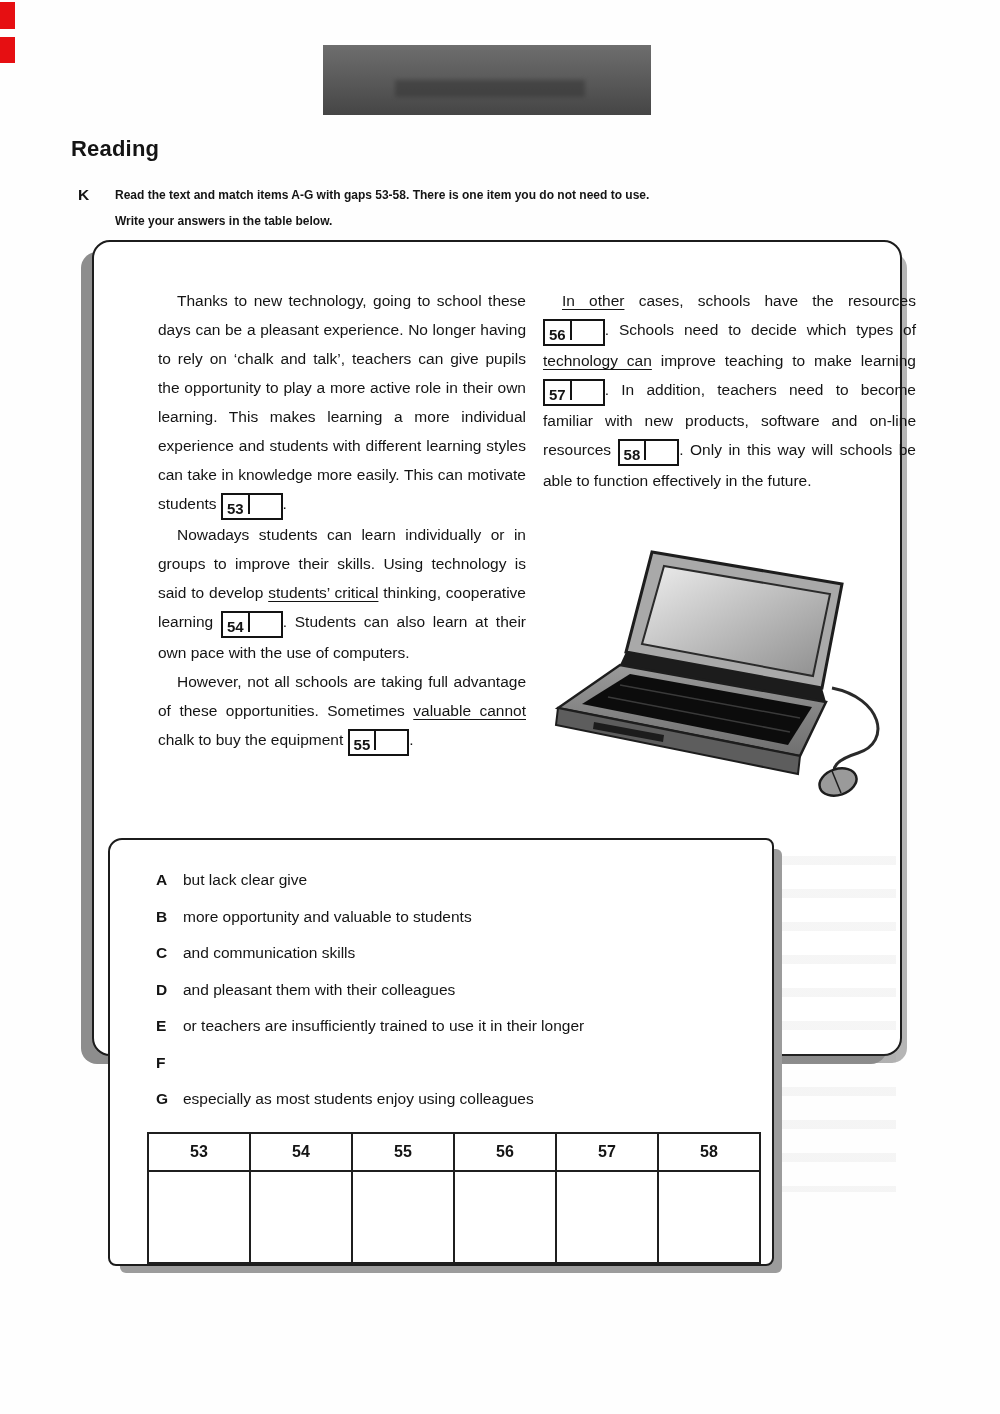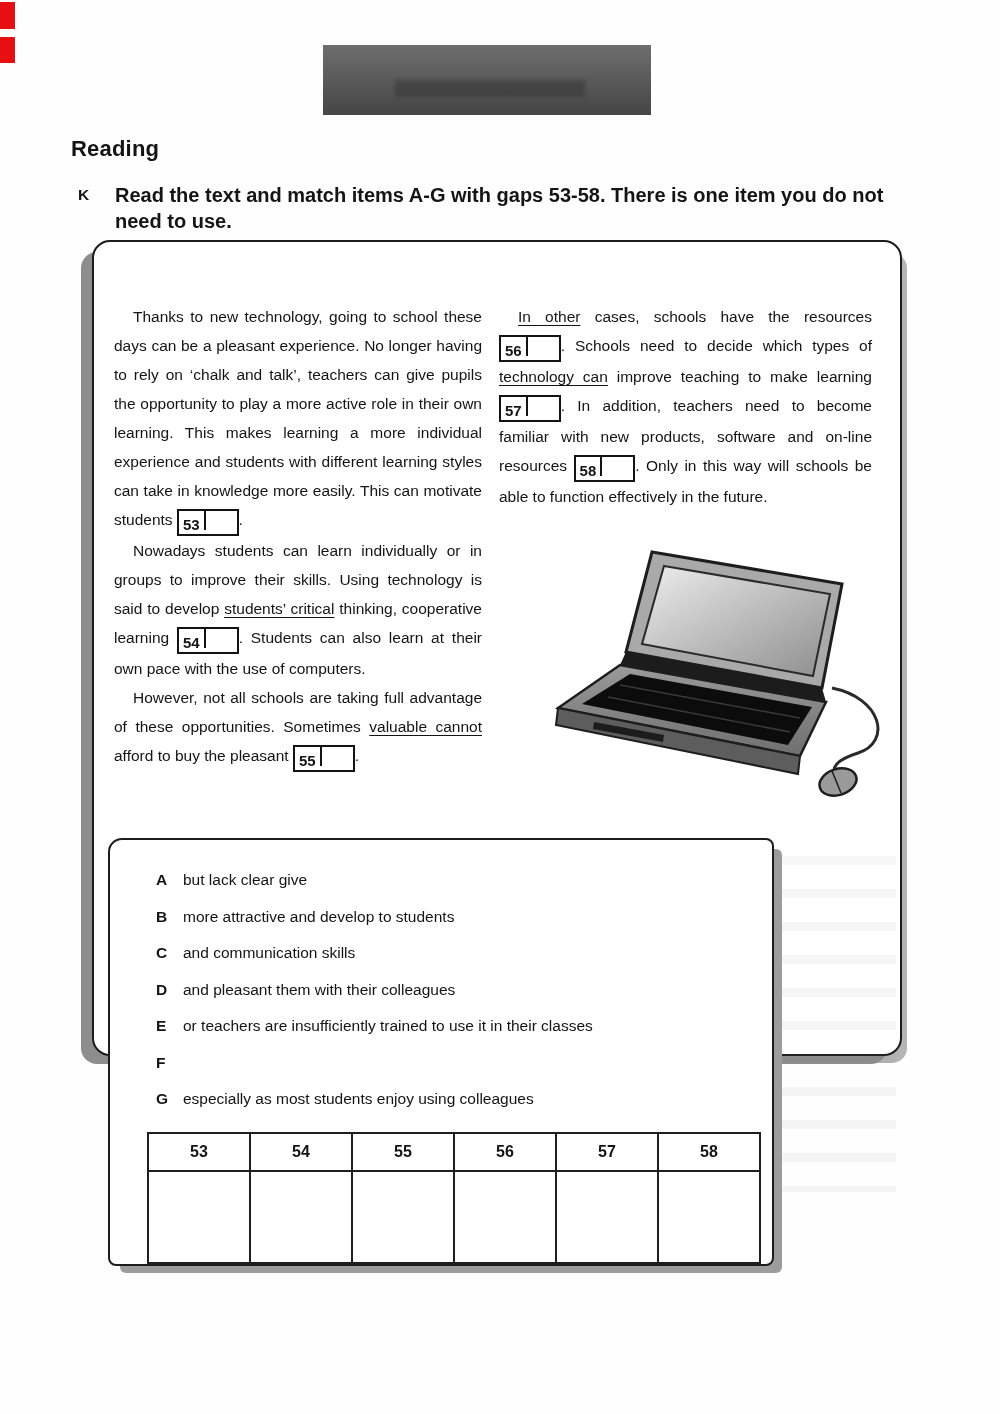"Read the text and match" .instr-text { font-size: 20px -> 12px }
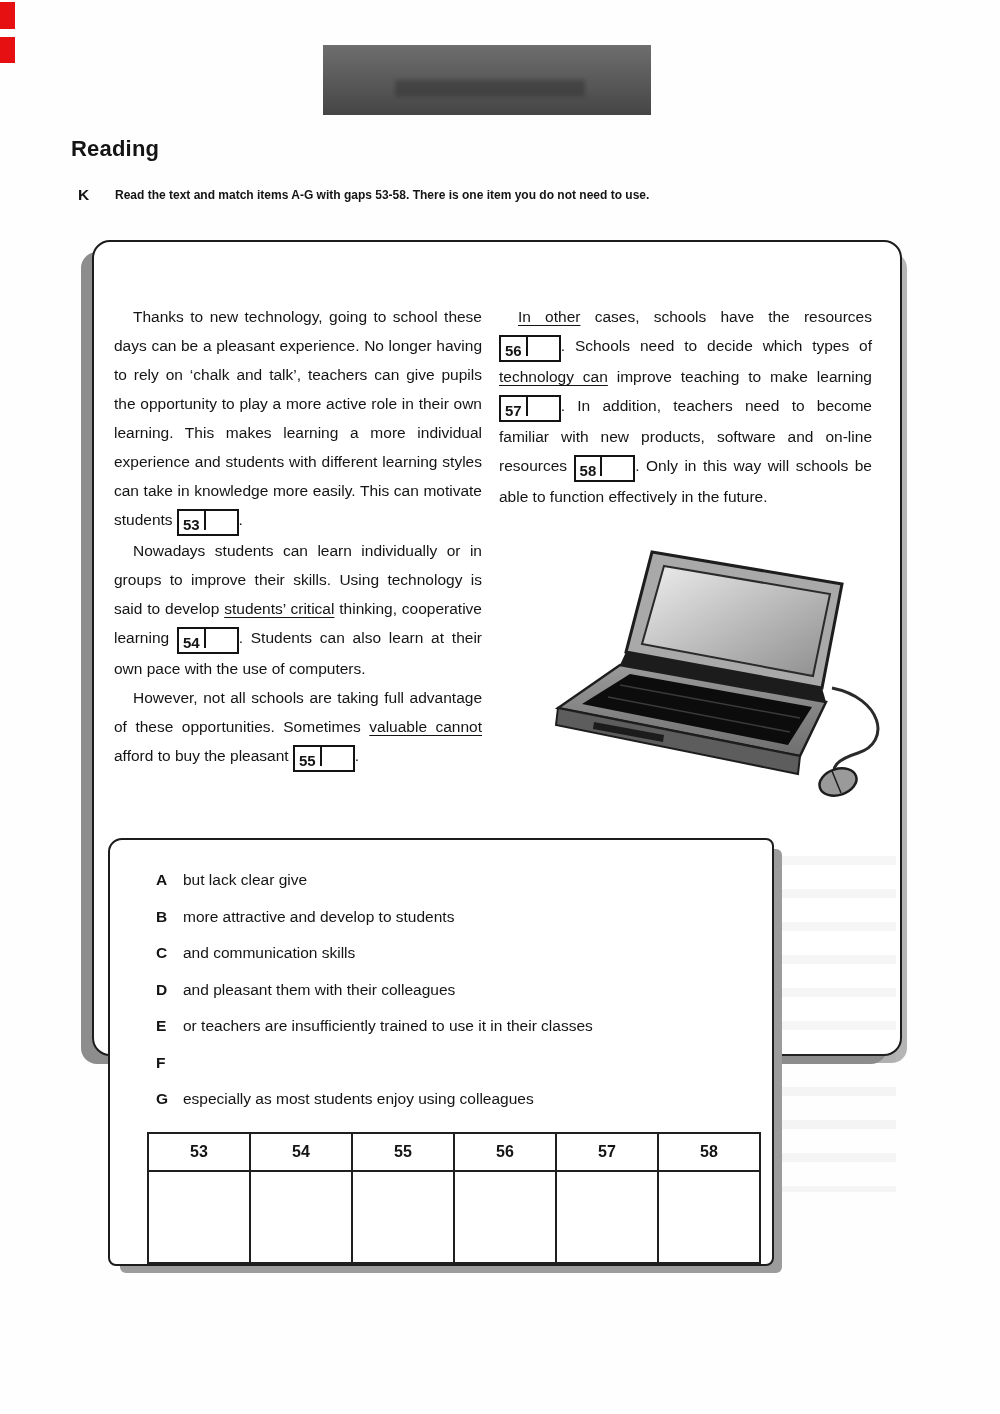"Write your answers in the" div { html: none -> <div>Write your answers in the table below.</div> }
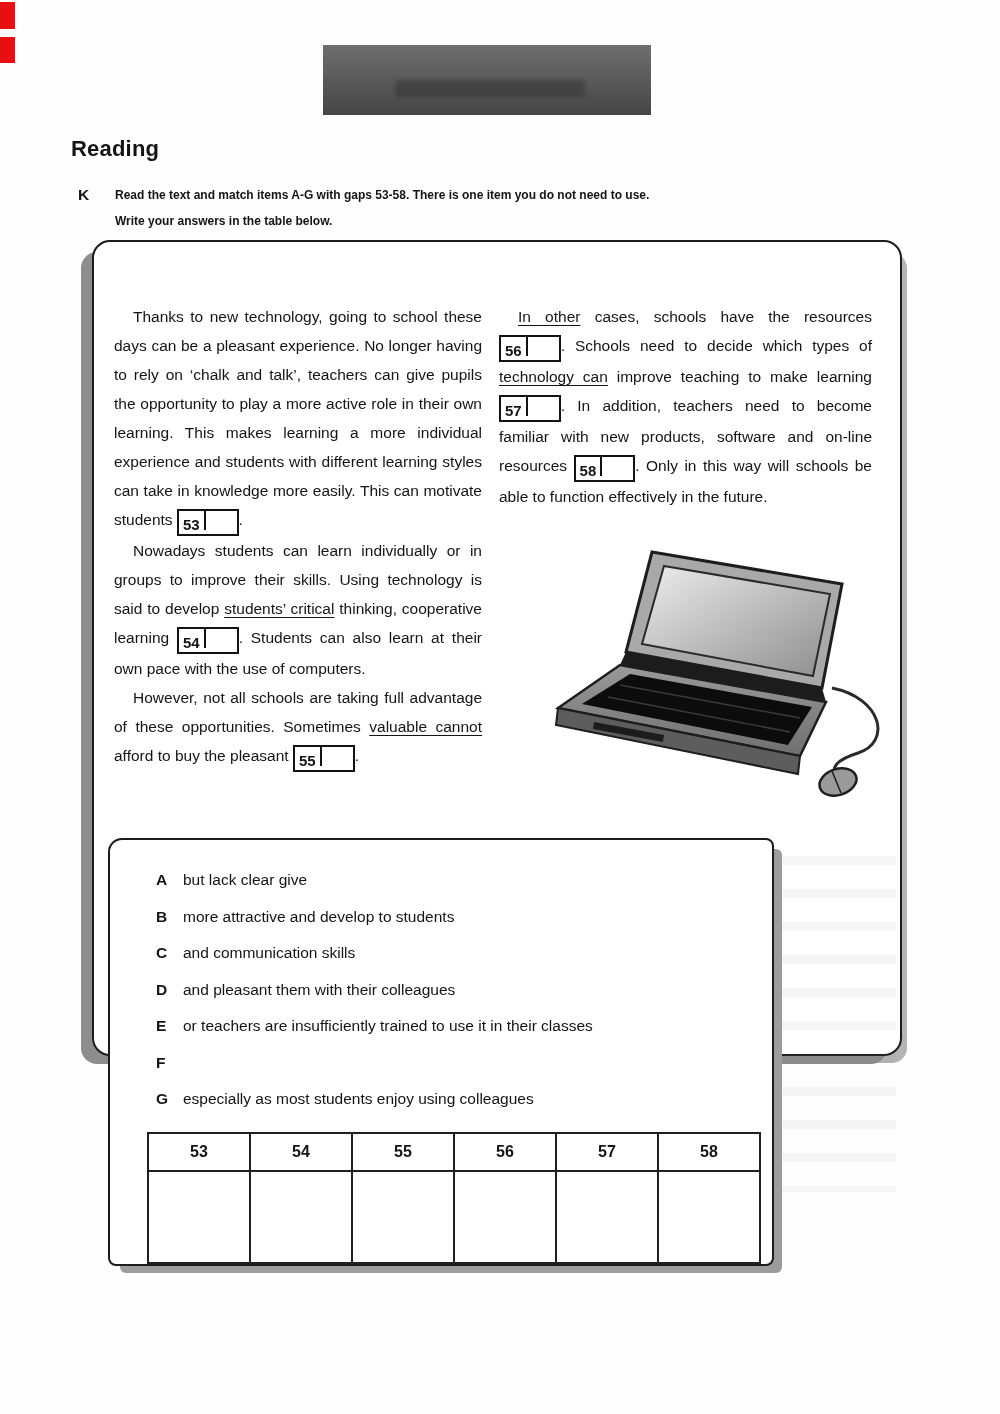"Thanks to new technology, going" .col { margin-left: none -> 44px; top: 60px -> 44px }
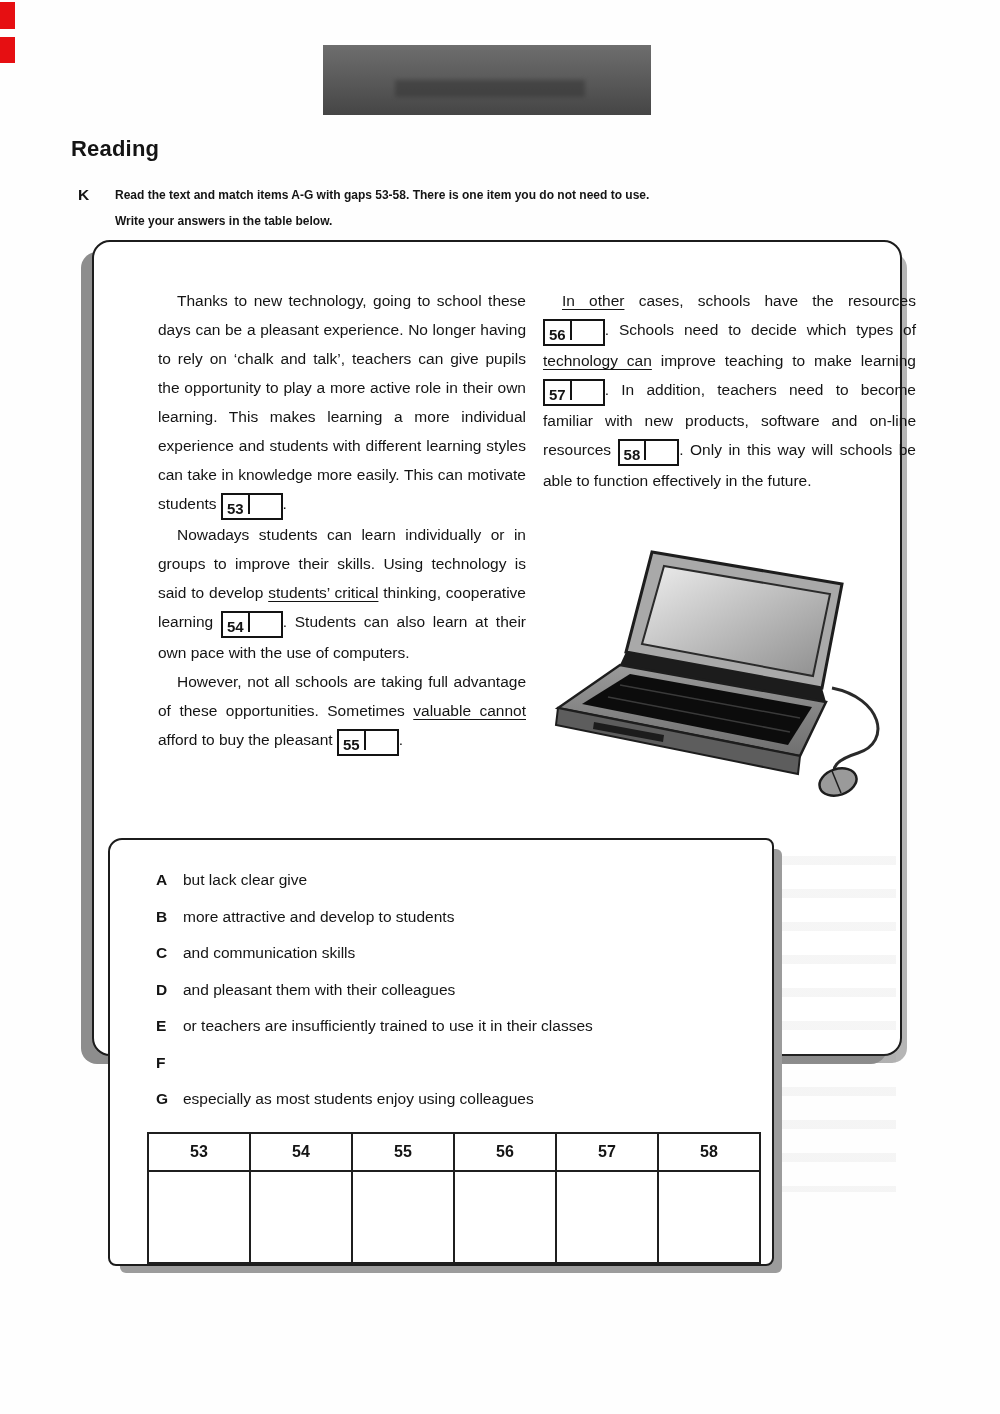"afford to buy the pleasant" span { text: afford to buy the pleasant -> chalk to buy the equipment }
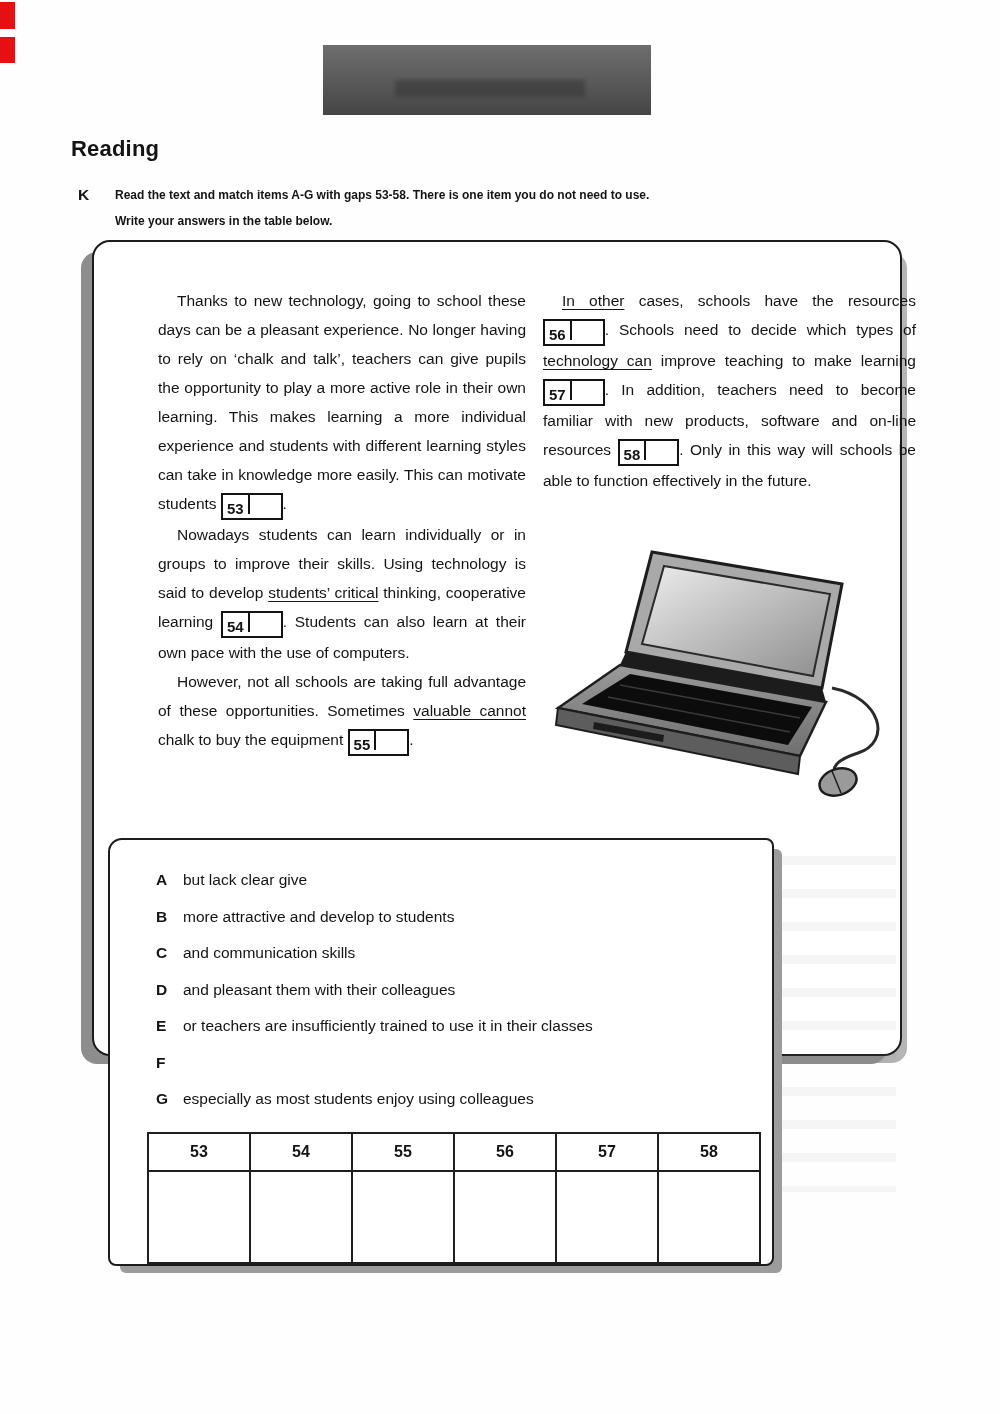"more attractive and develop to" span.opttext { text: attractive and develop -> opportunity and valuable }
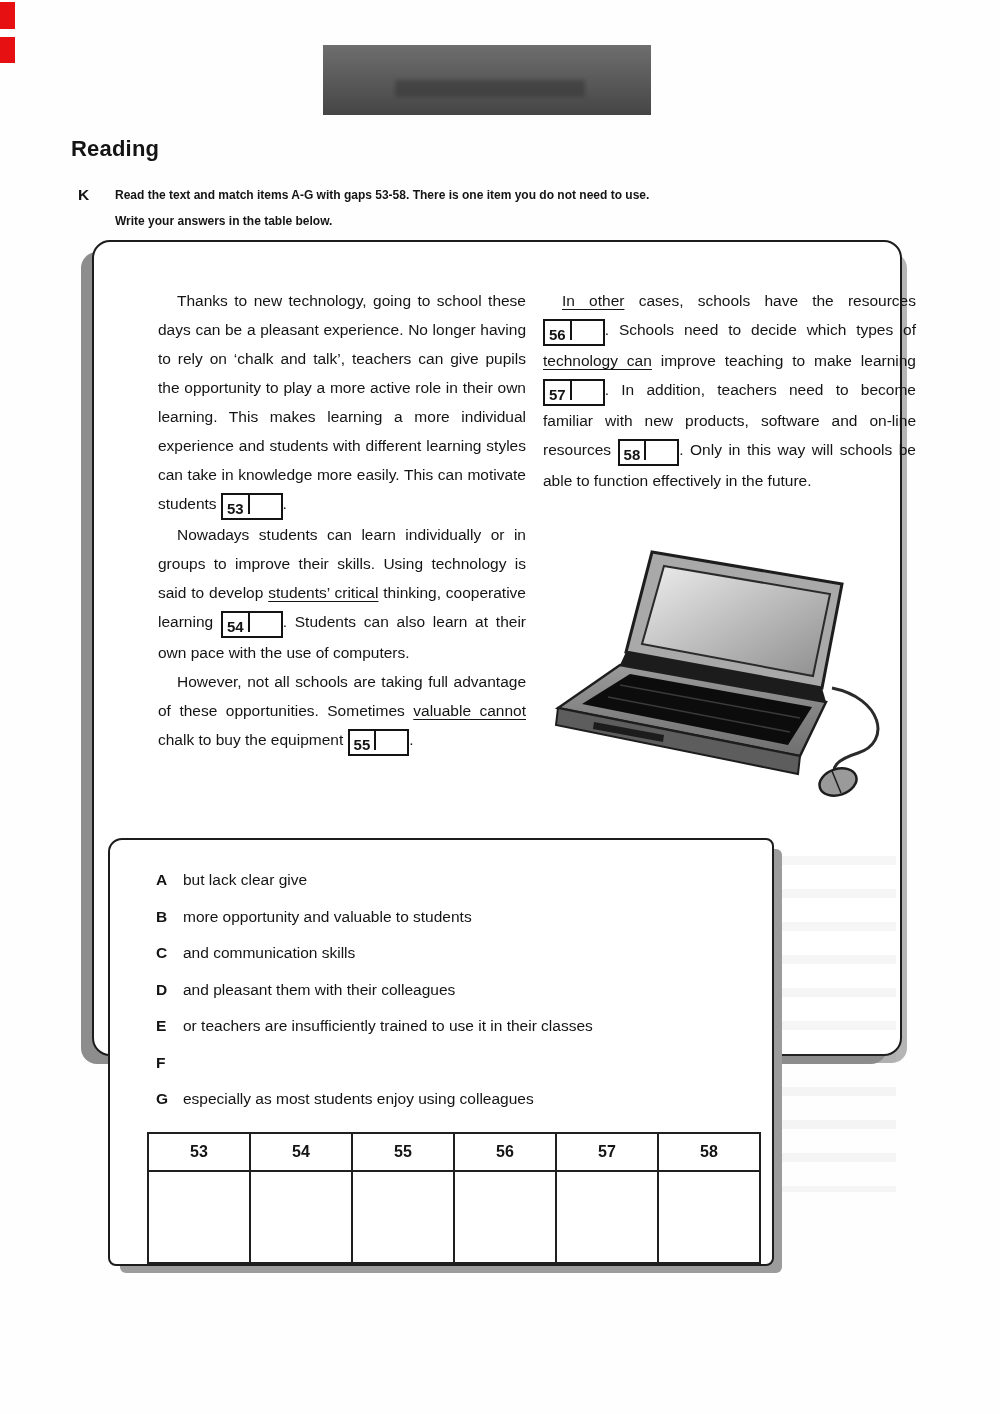"or teachers are insufficiently trained" span.opttext { text: classes -> longer }
